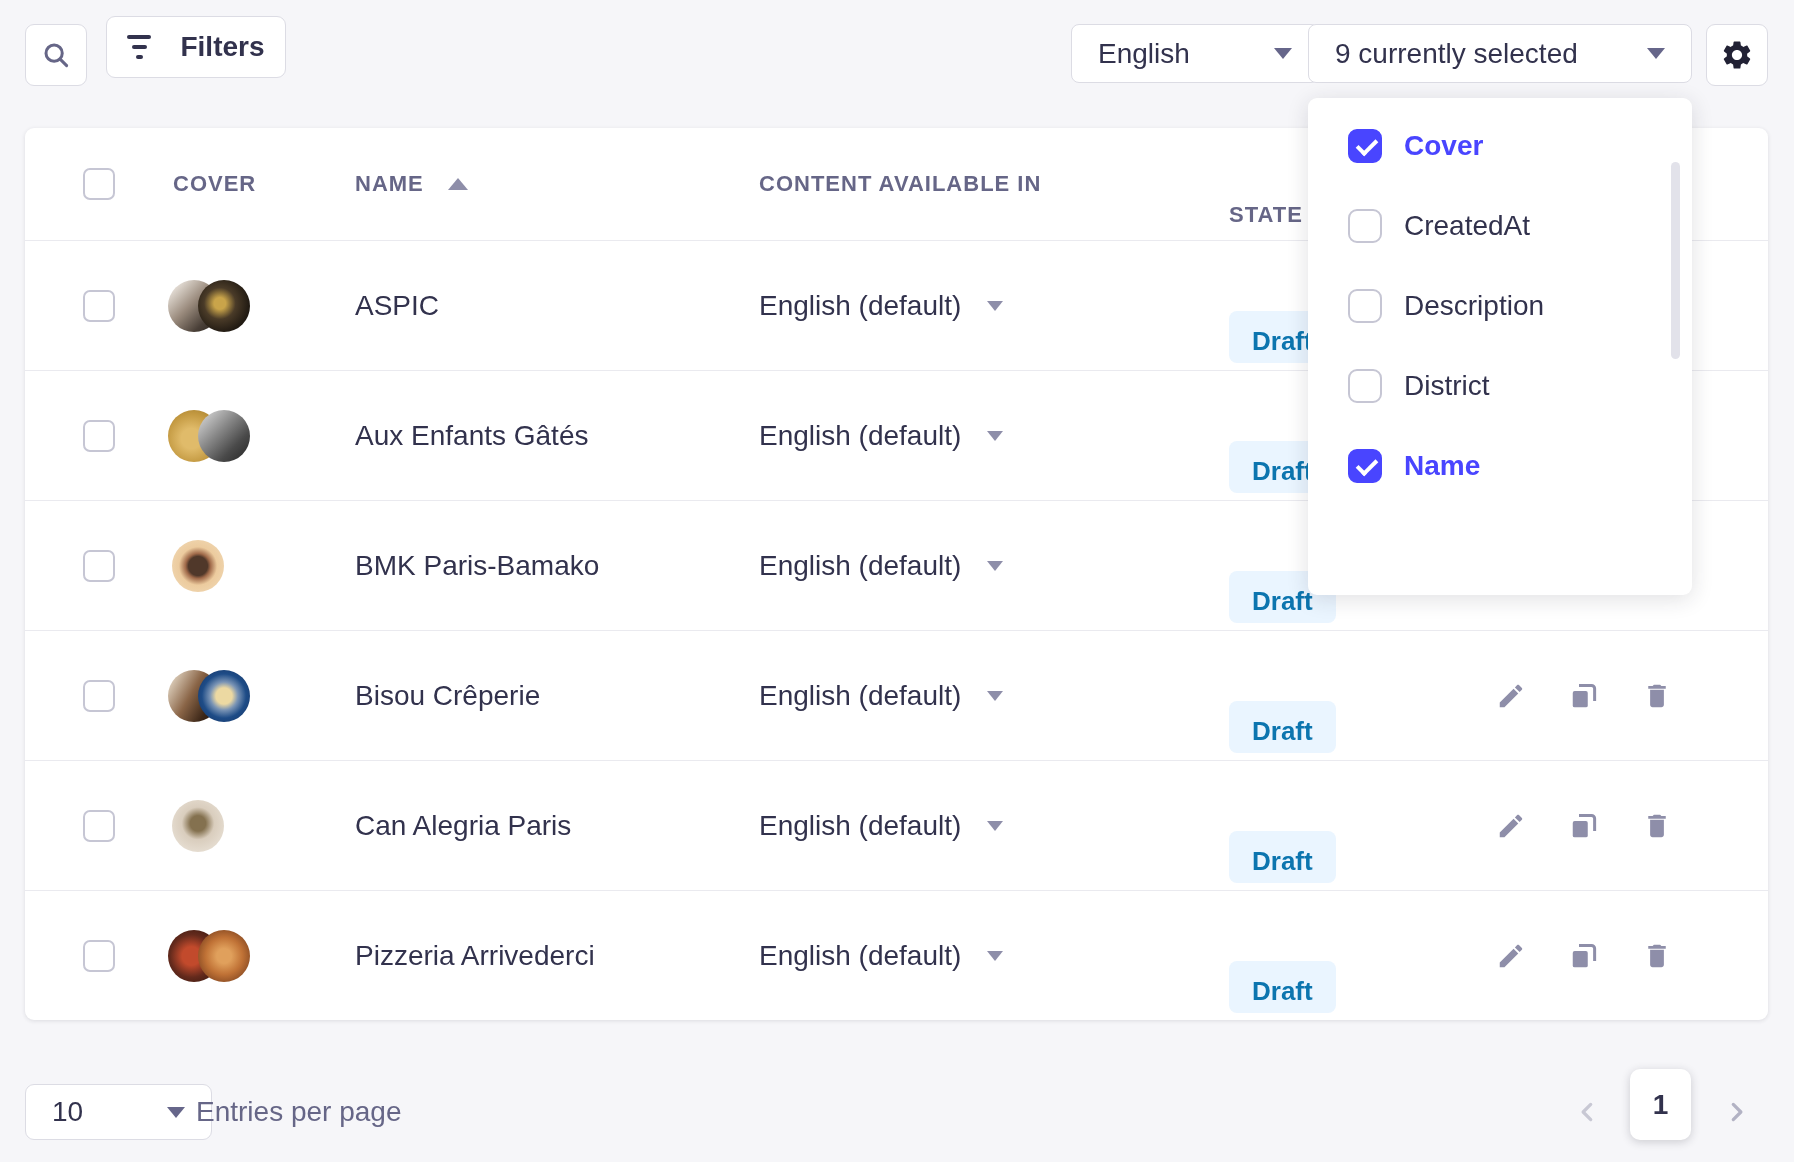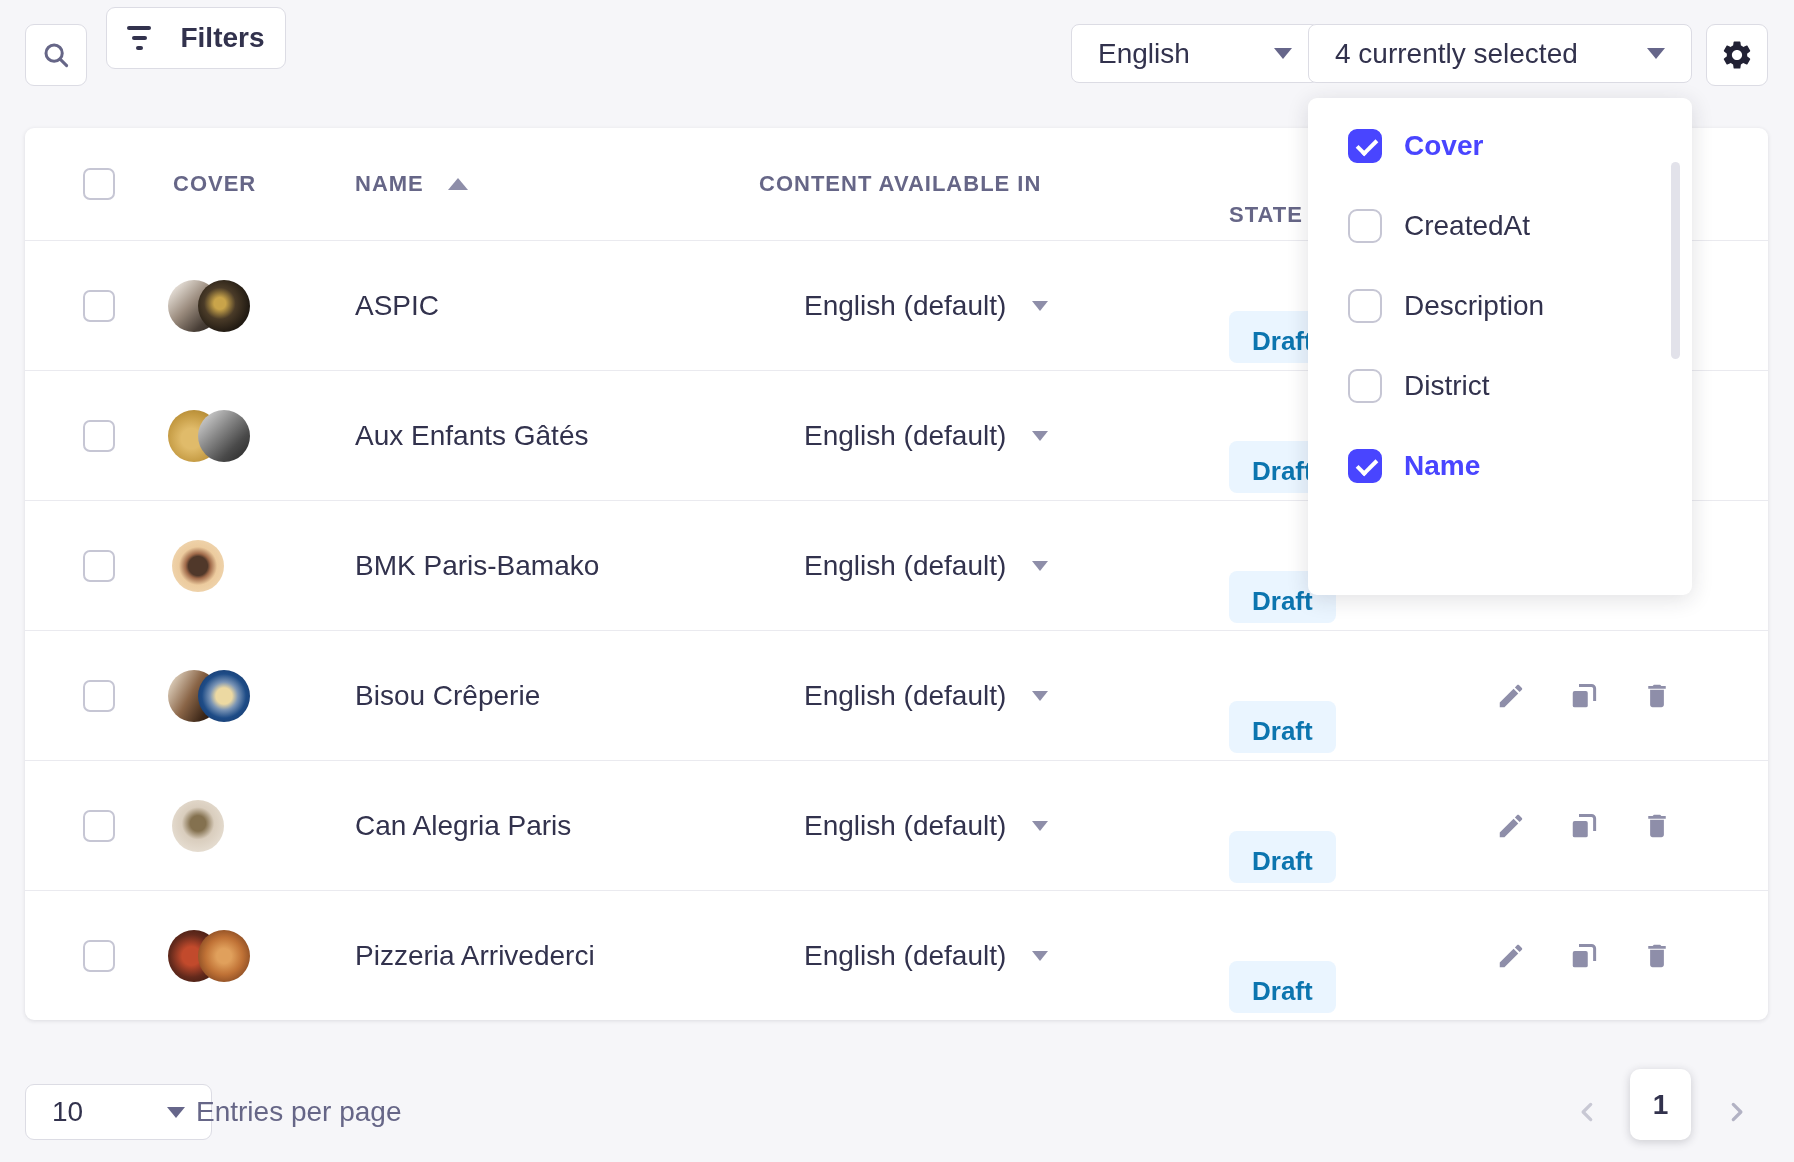"Filters" .btn-filters { top: 7px -> 16px }
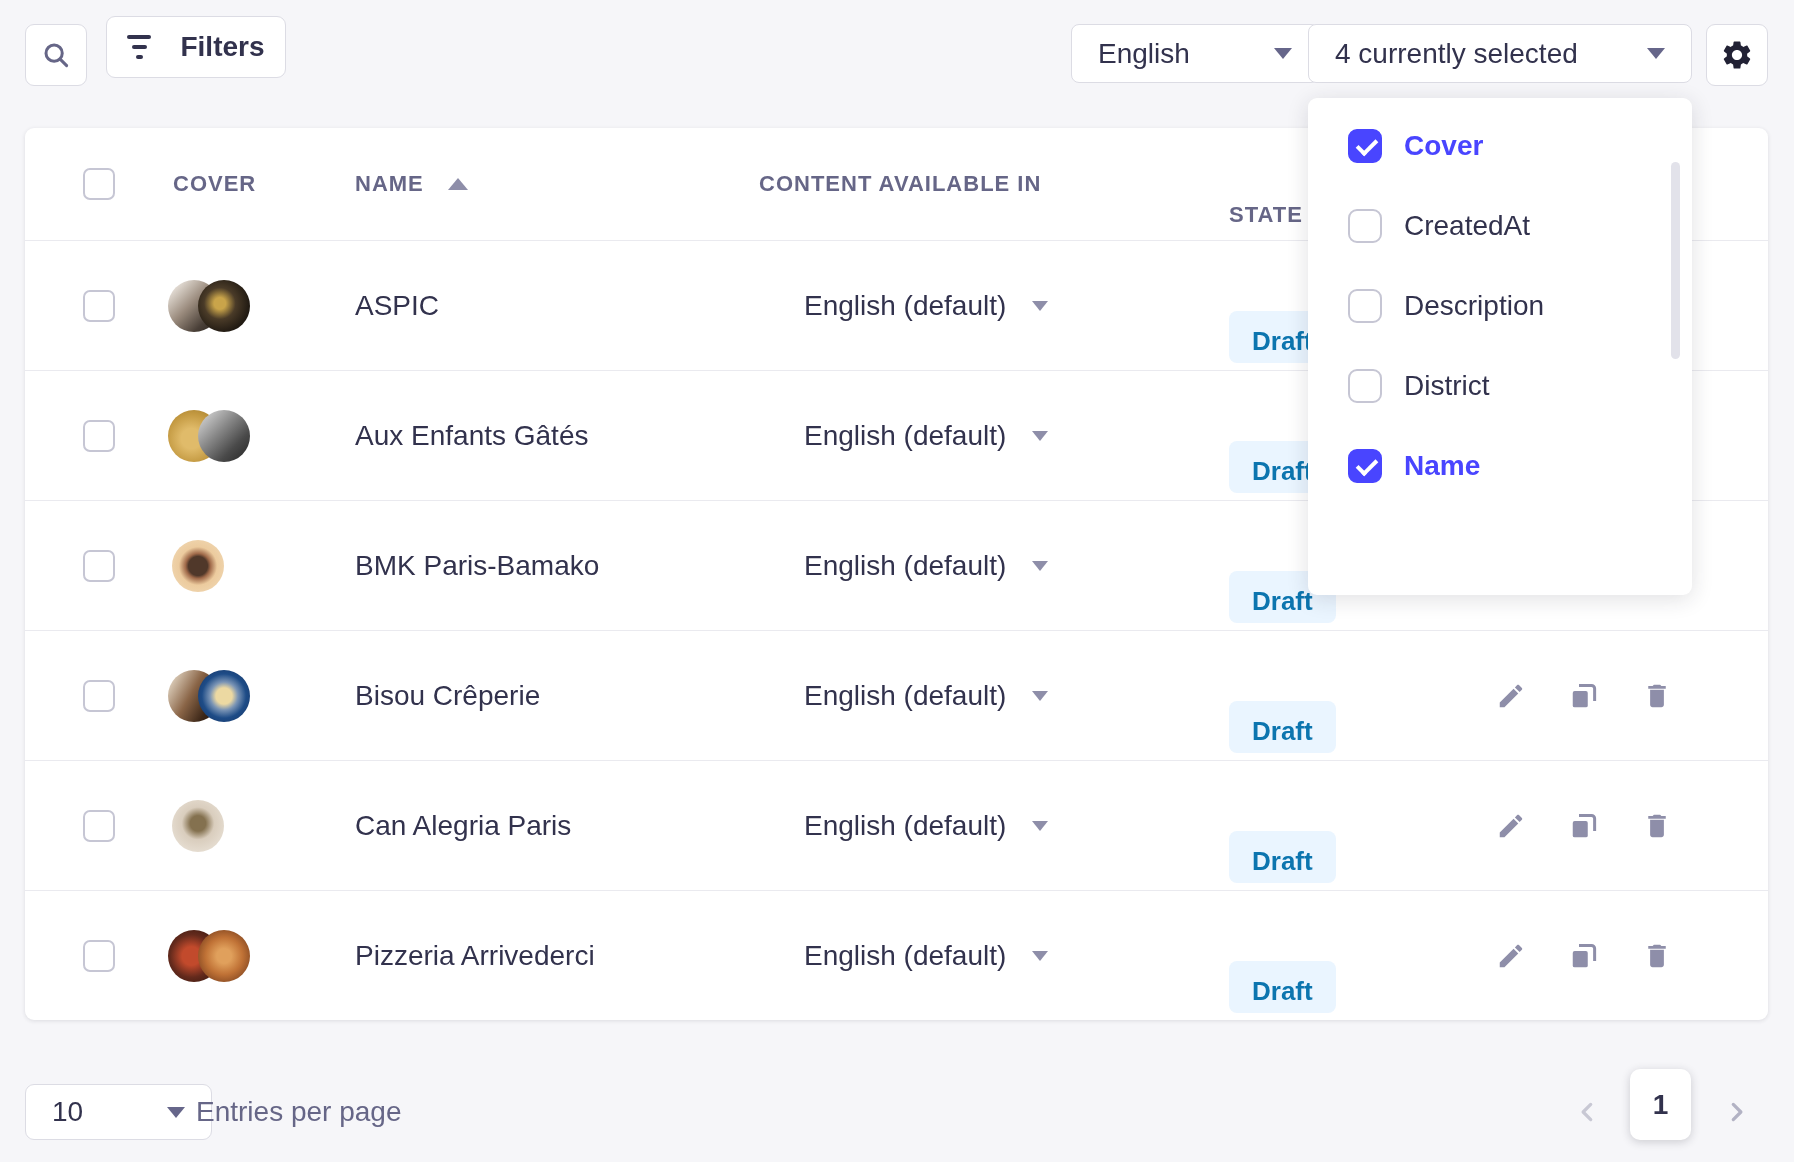"4 currently selected" span { text: 4 -> 9 }
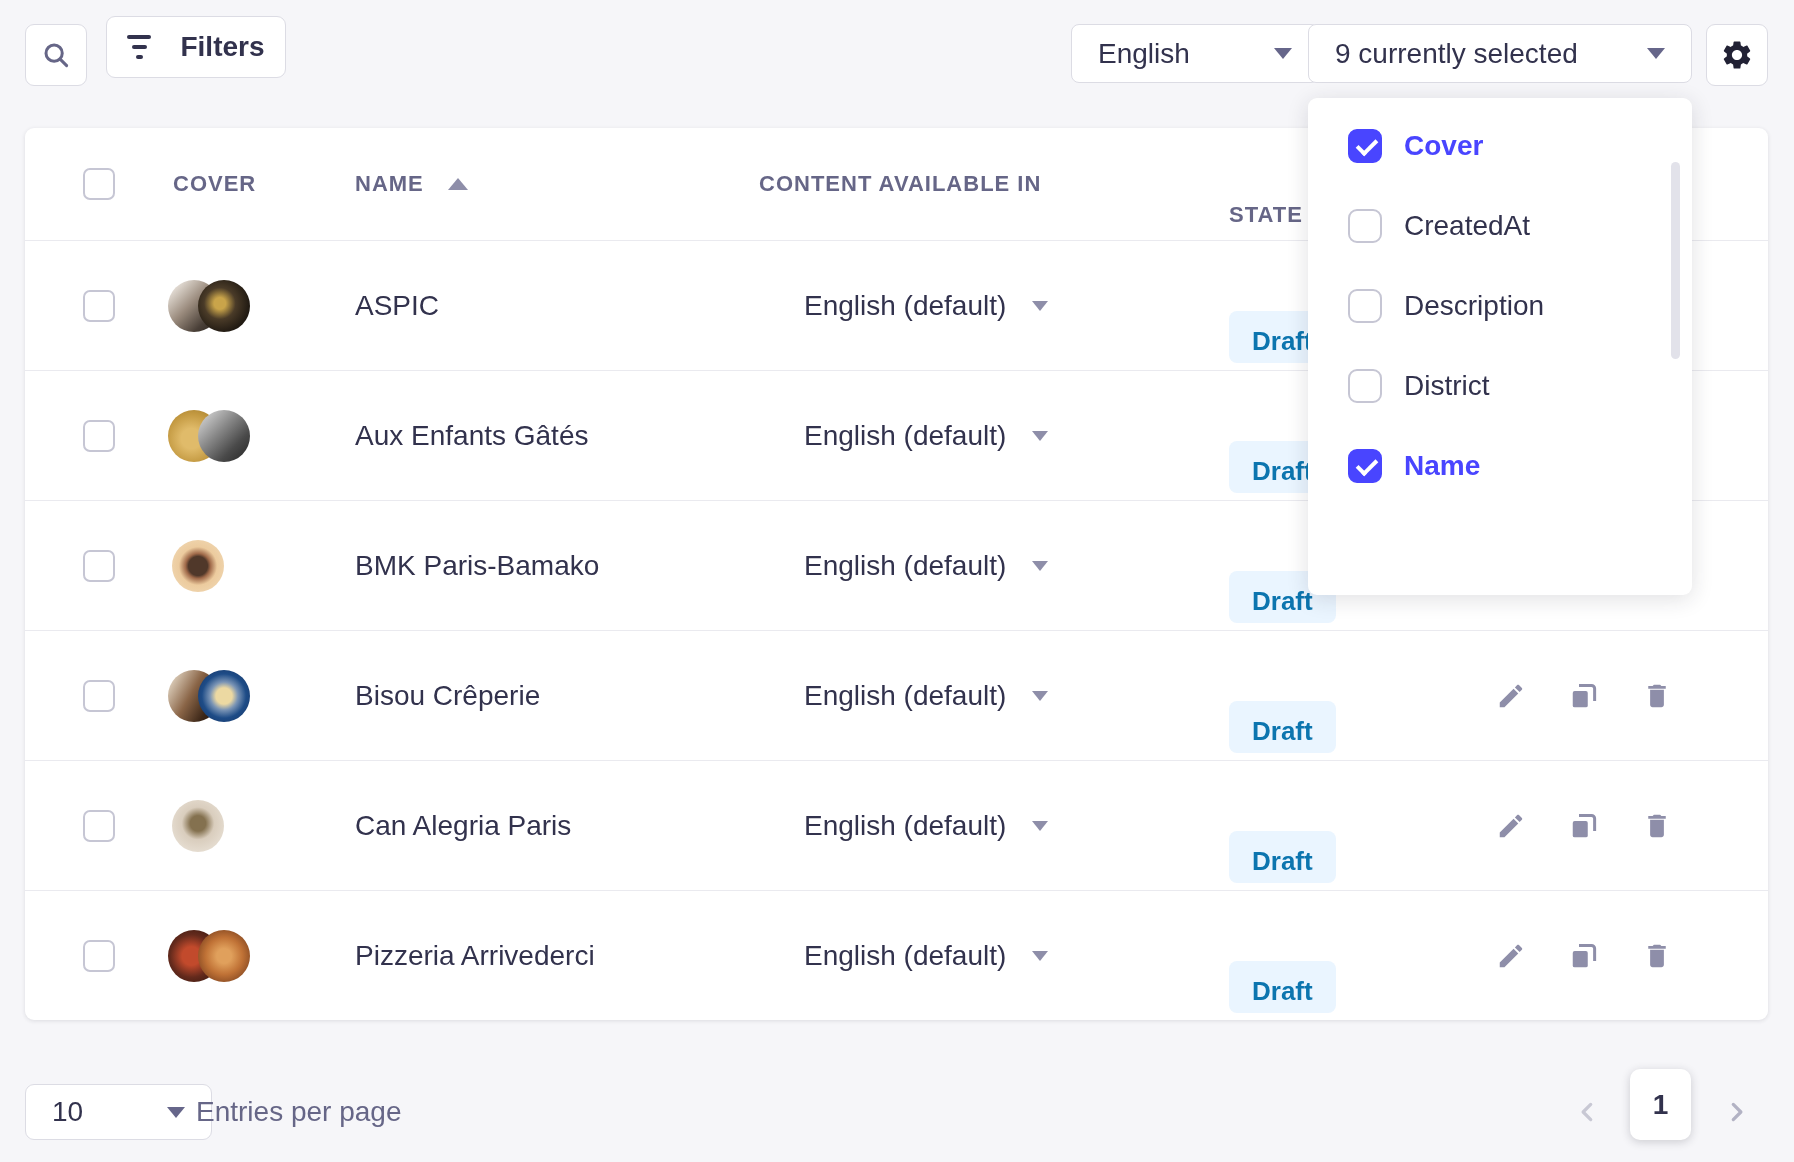"English (default)" .lang { margin-left: 45px -> none }
